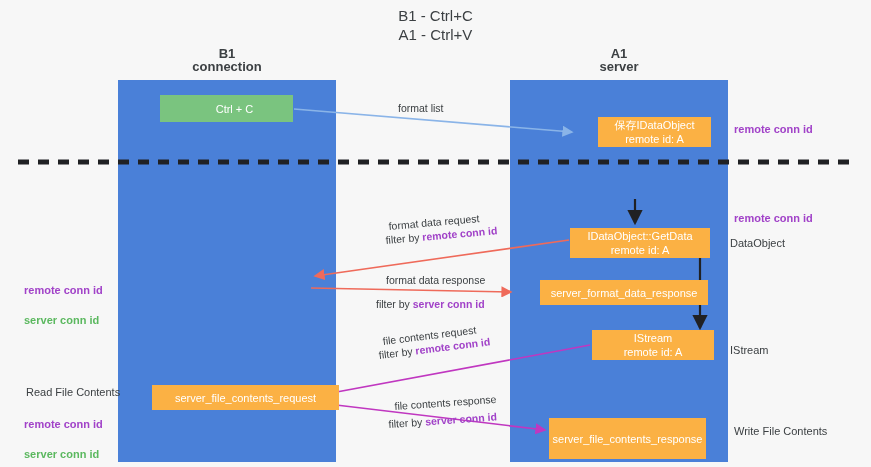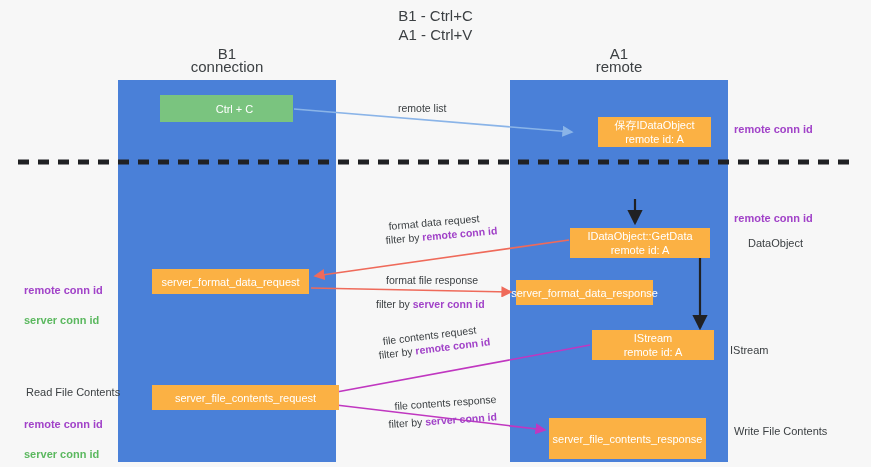"B1" .lane-head { font-size: 15px -> 13px; font-weight: none -> bold }
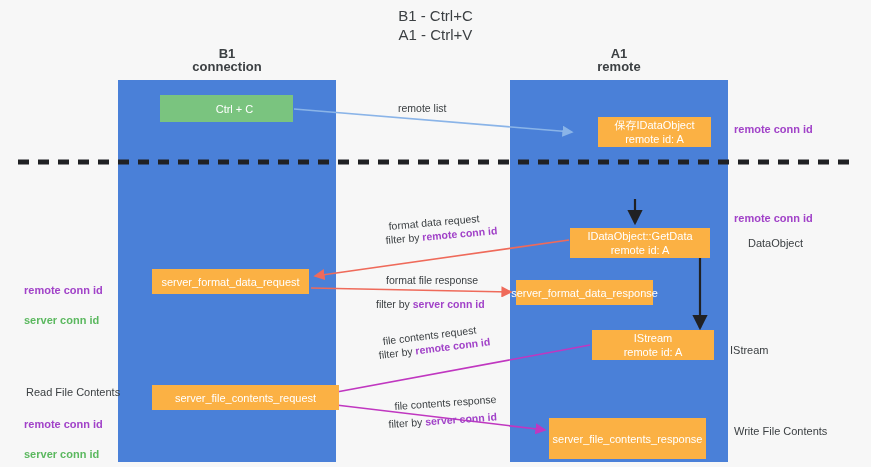"A1" div.lane-head { text: remote -> server }
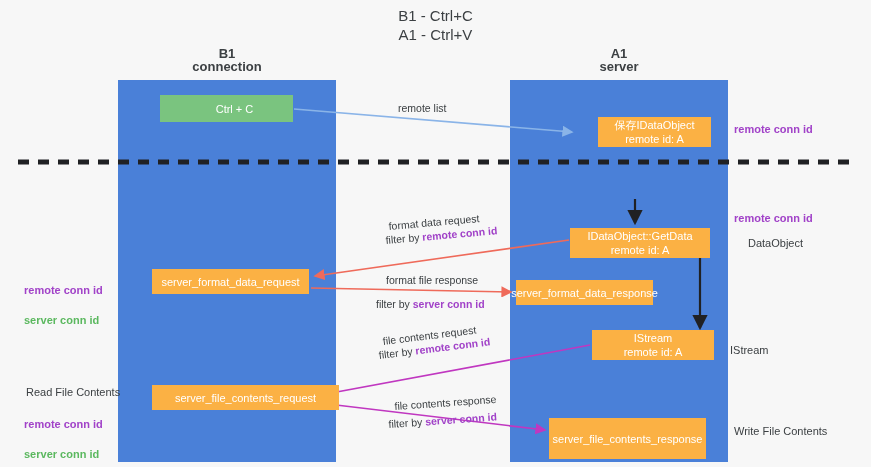"remote list" div.elabel { text: remote -> format }
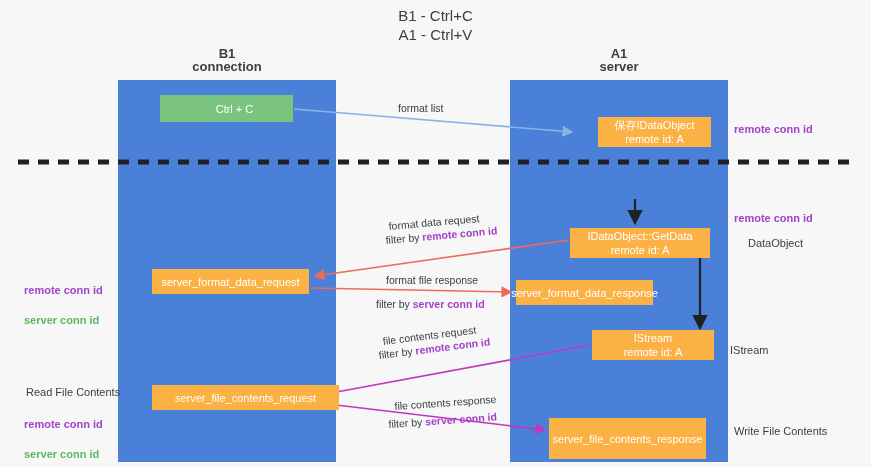"DataObject" #anno-r2b { left: 748px -> 730px }
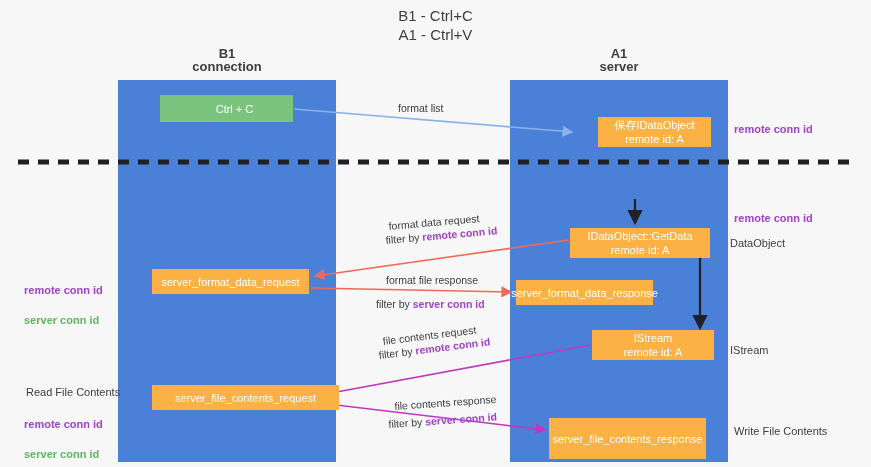"server_format_data_request" div.box { html: <div>server_format_data_request</div> -> none }
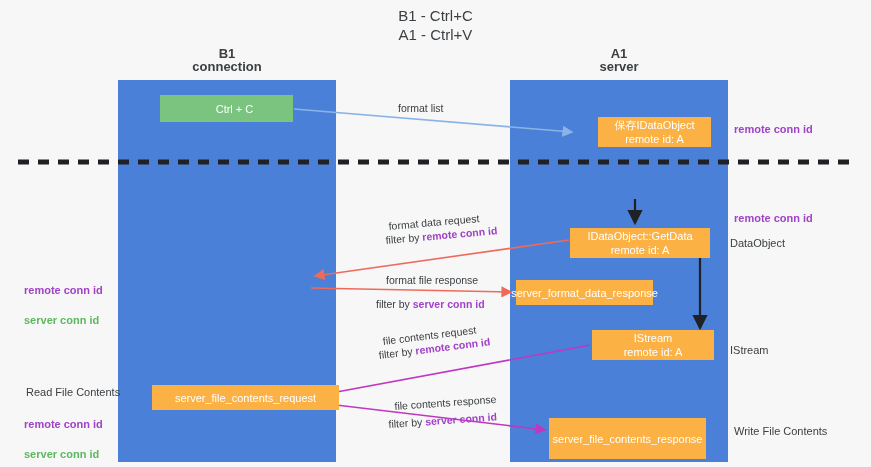"format file response" div.elabel { text: file -> data }
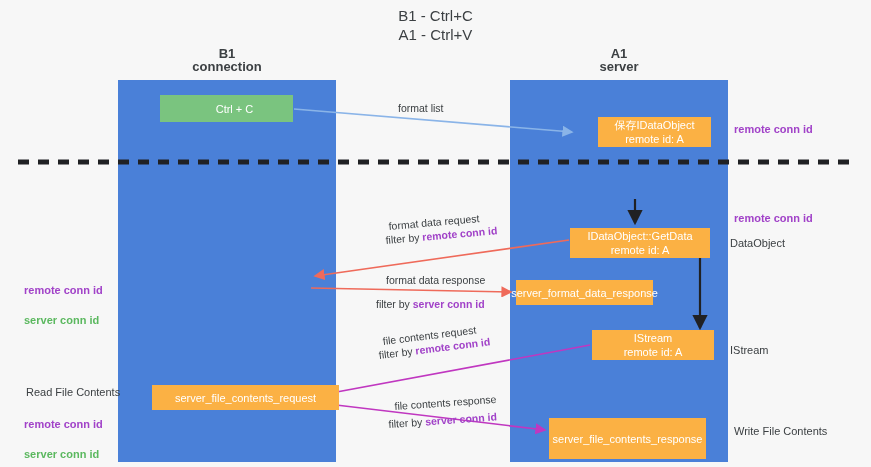"server_format_data_response" #box-fmt-resp { left: 516px -> 540px; width: 137px -> 168px }
